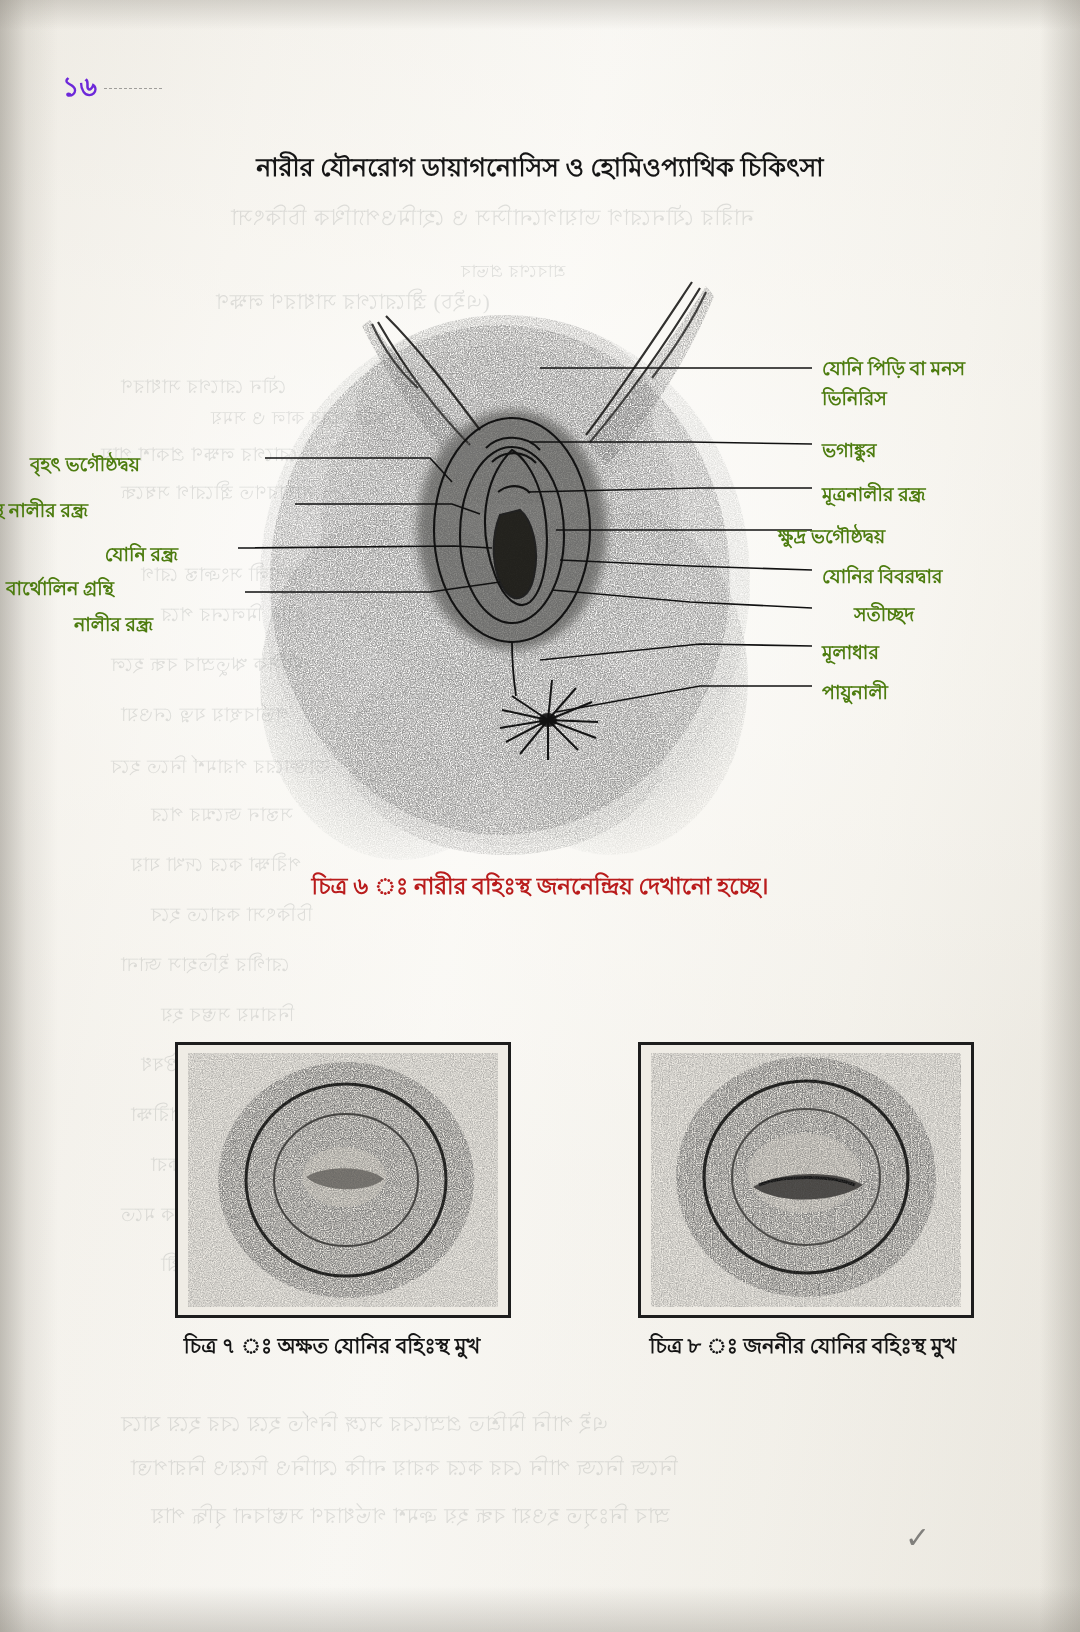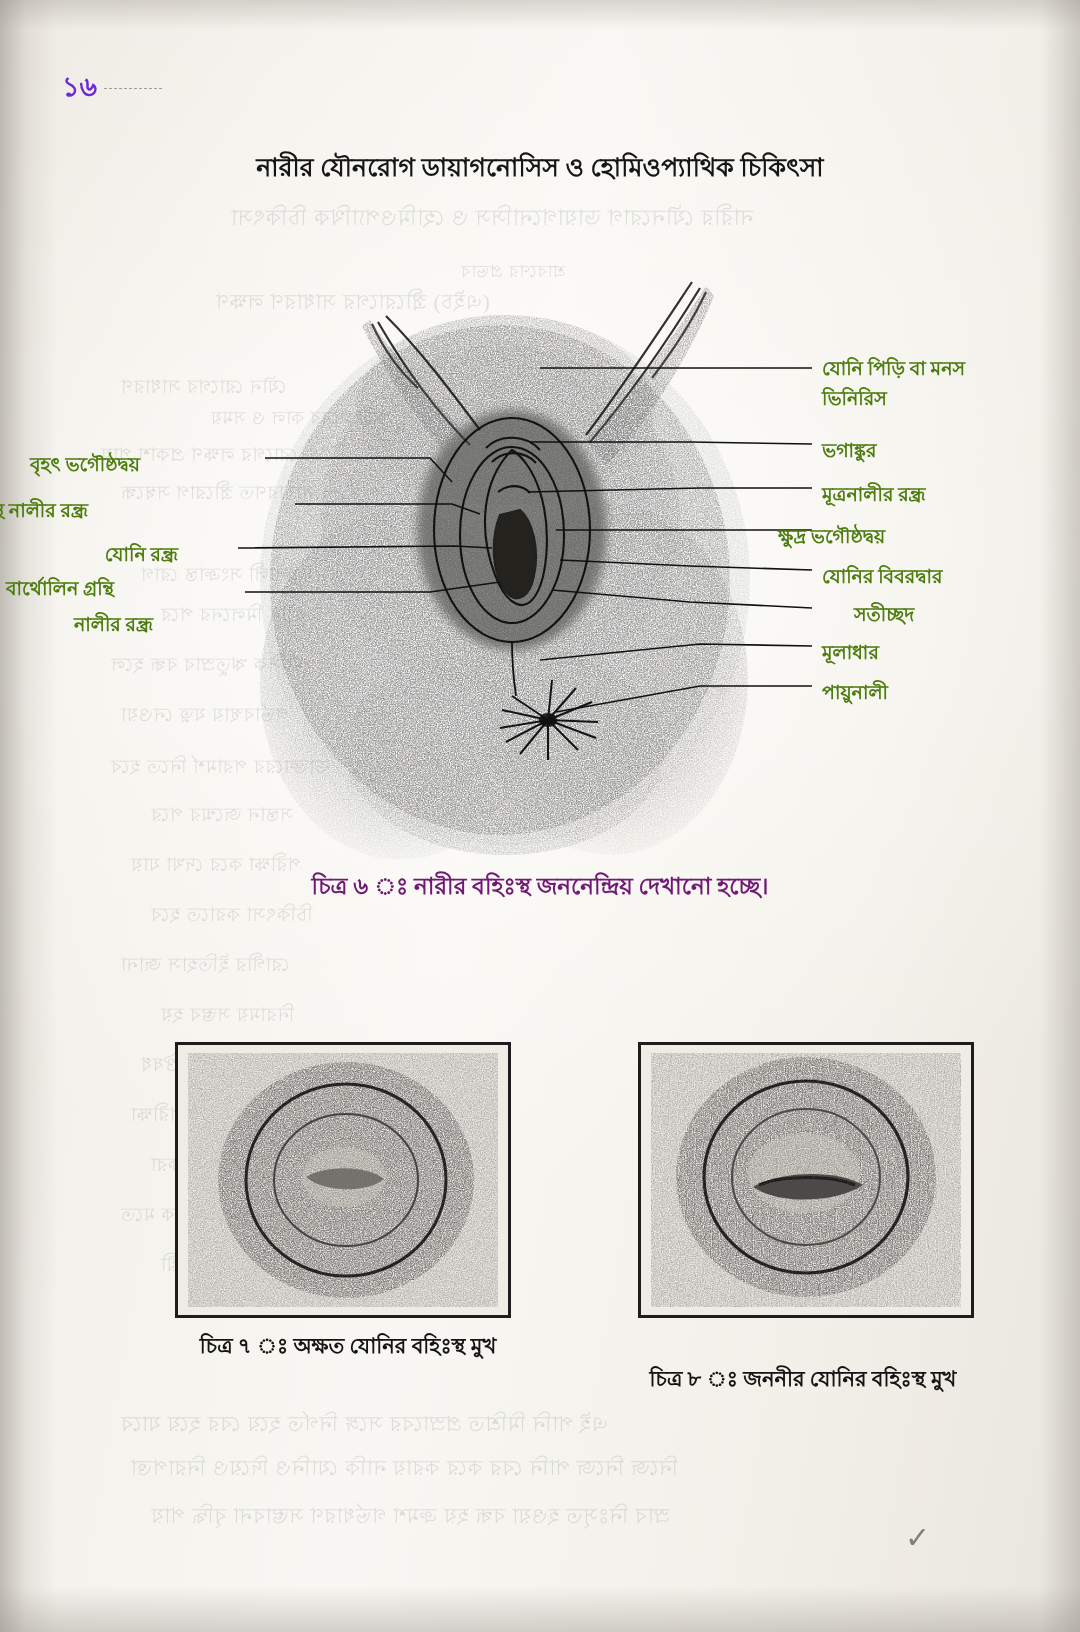"চিত্র ৬ ঃ নারীর বহিঃস্থ" .fig-caption { color: #701a75 -> #b91c1c }
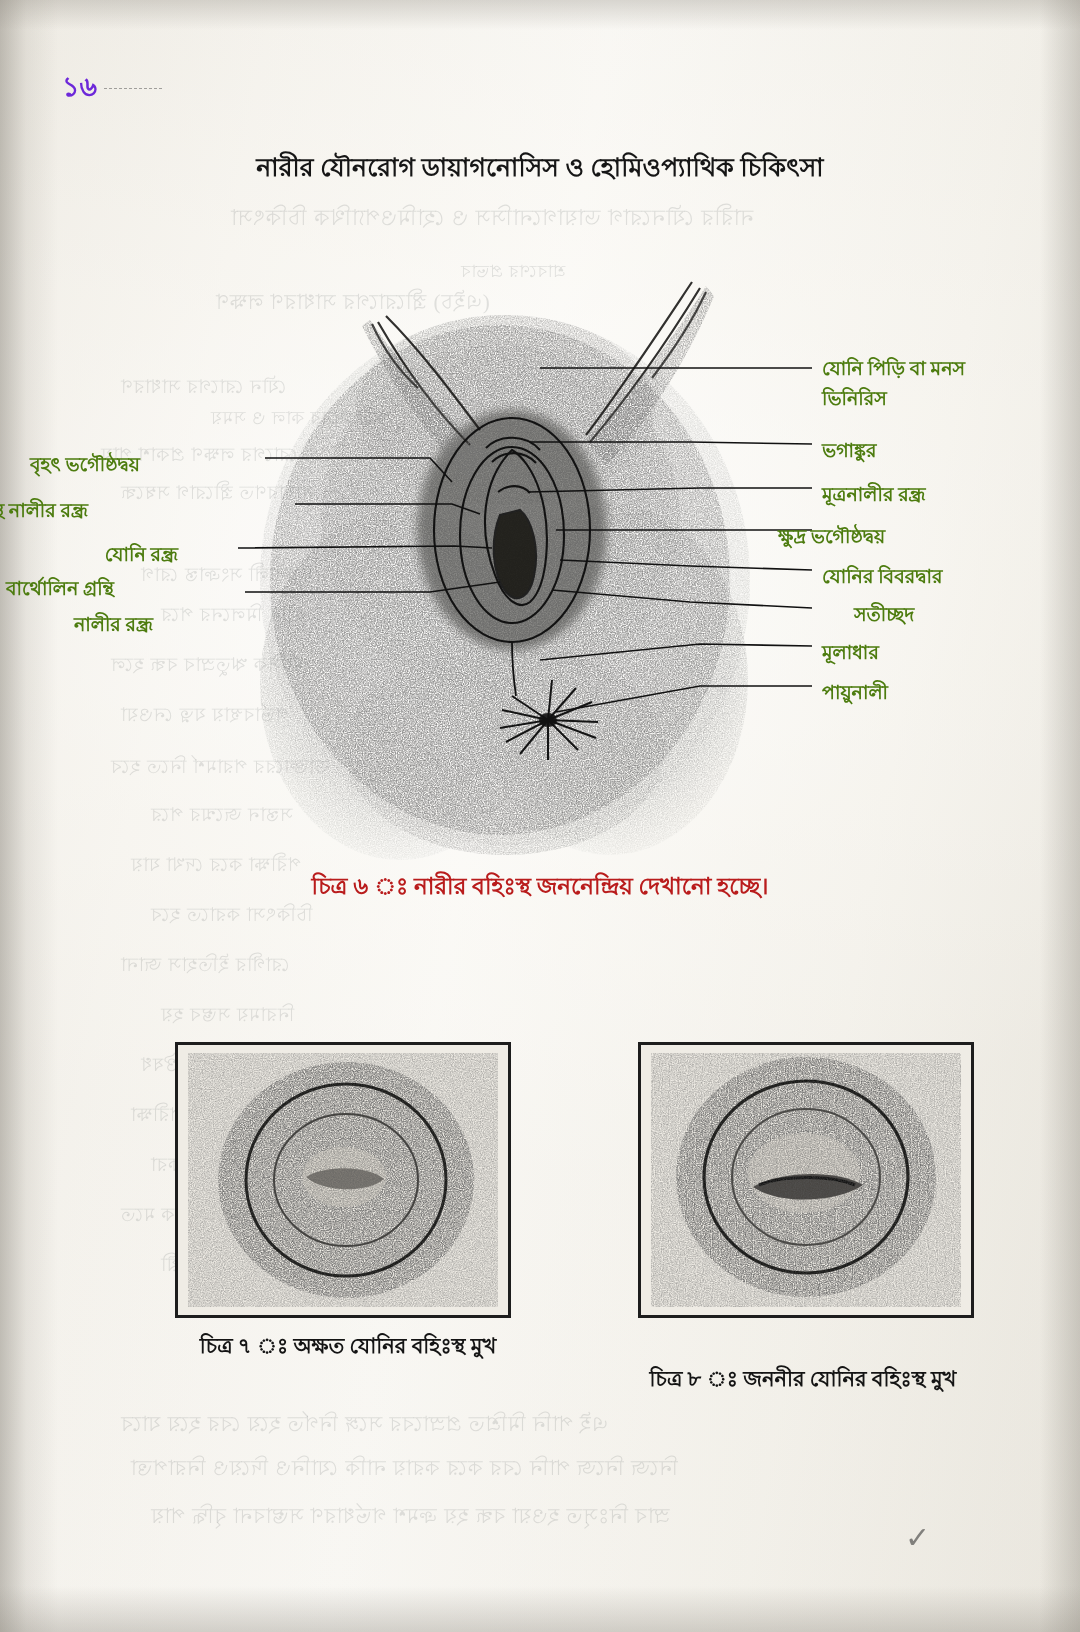"চিত্র ৭ ঃ অক্ষত যোনির" div.sub-caption { left: 178px -> 162px }
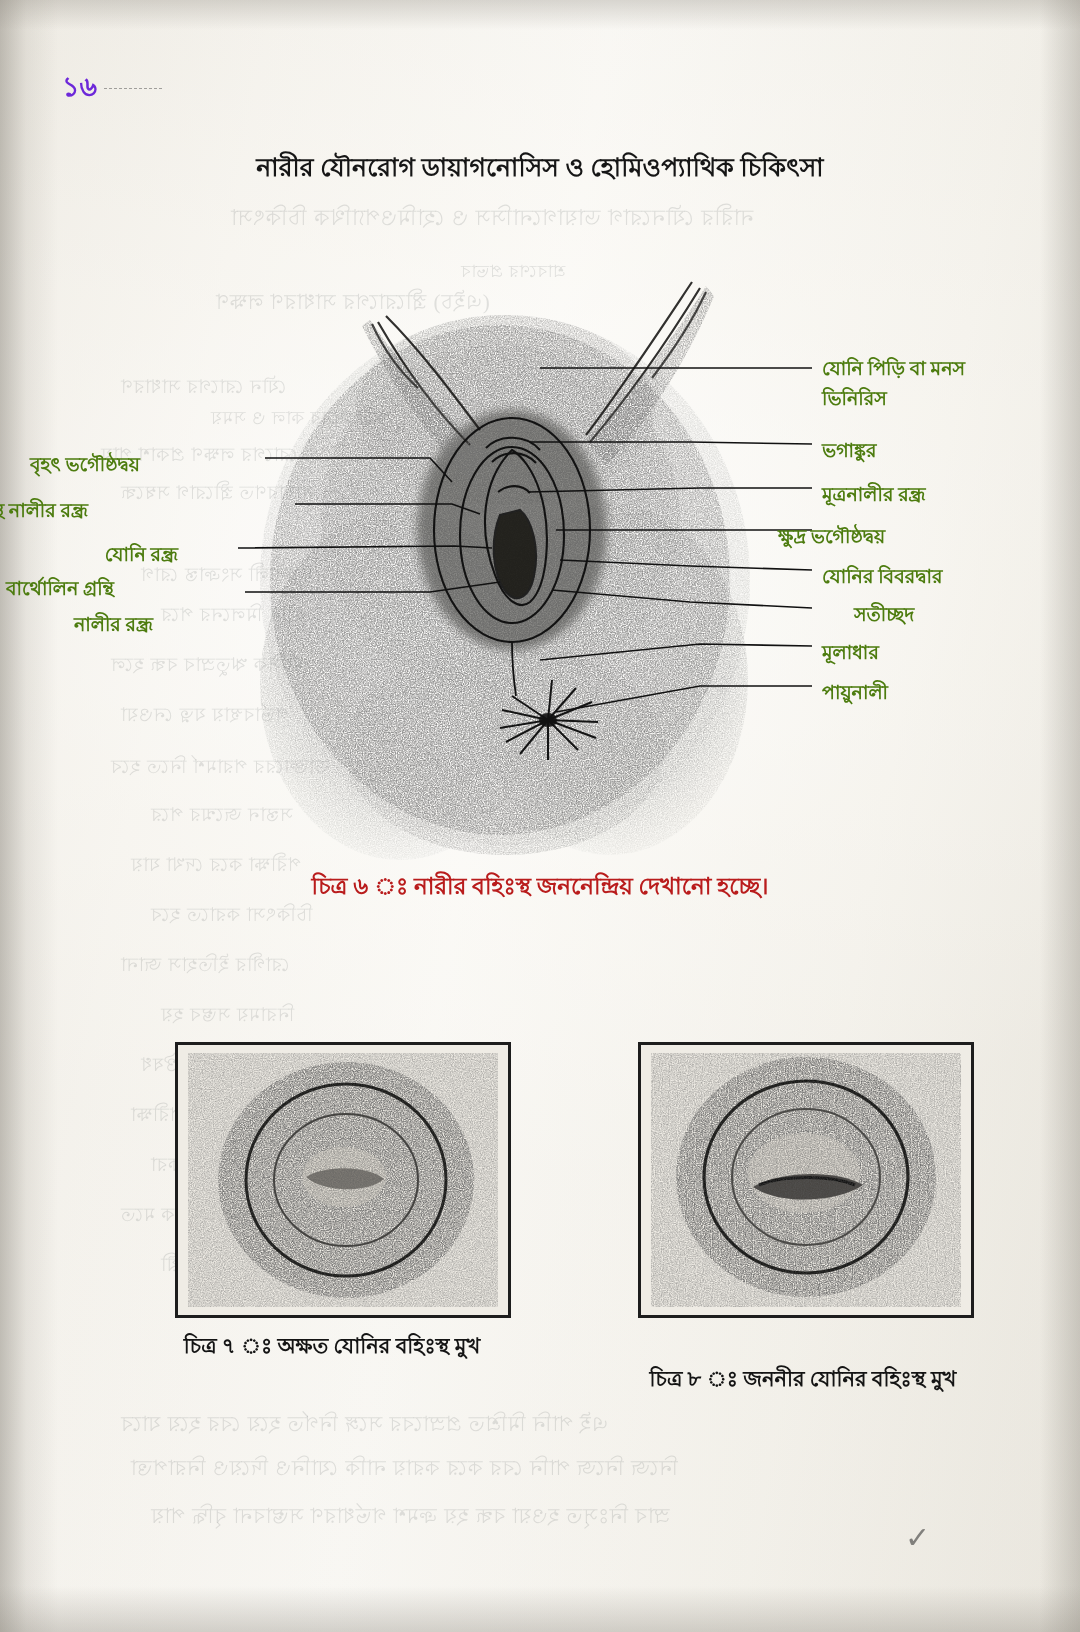"চিত্র ৮ ঃ জননীর যোনির" div.sub-caption { margin-top: 33px -> none }
